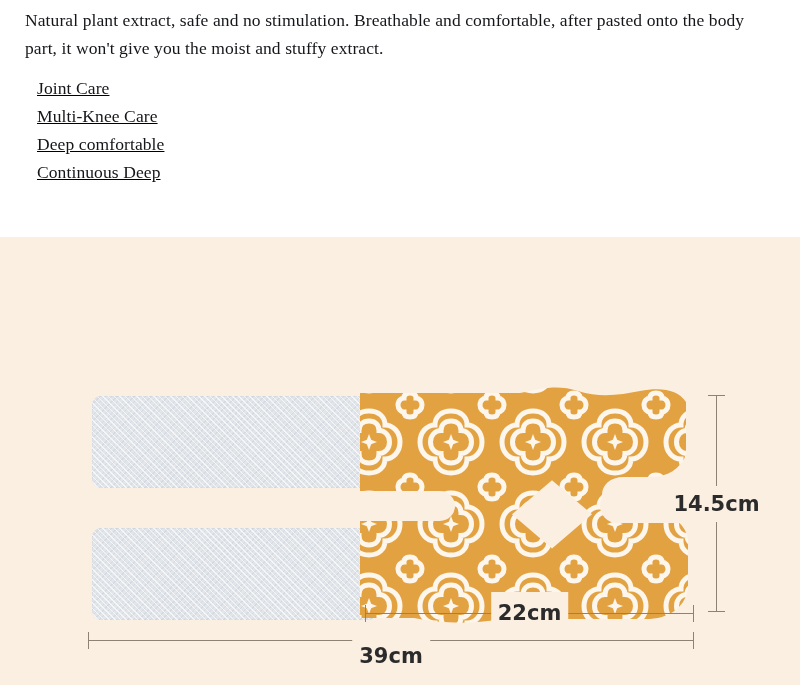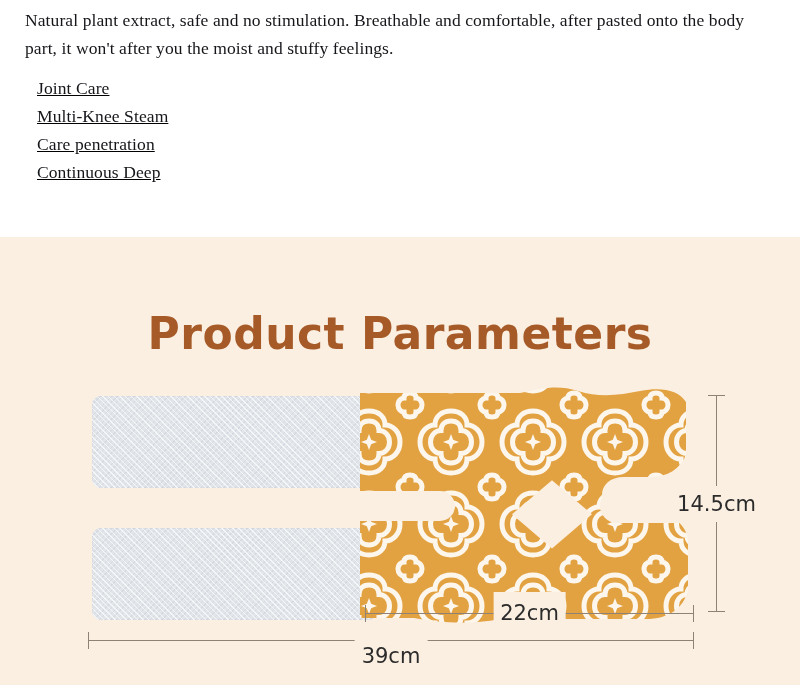"Natural plant extract, safe and" p.desc-paragraph { text: after you the moist and stuffy feelings -> give you the moist and stuffy extract }
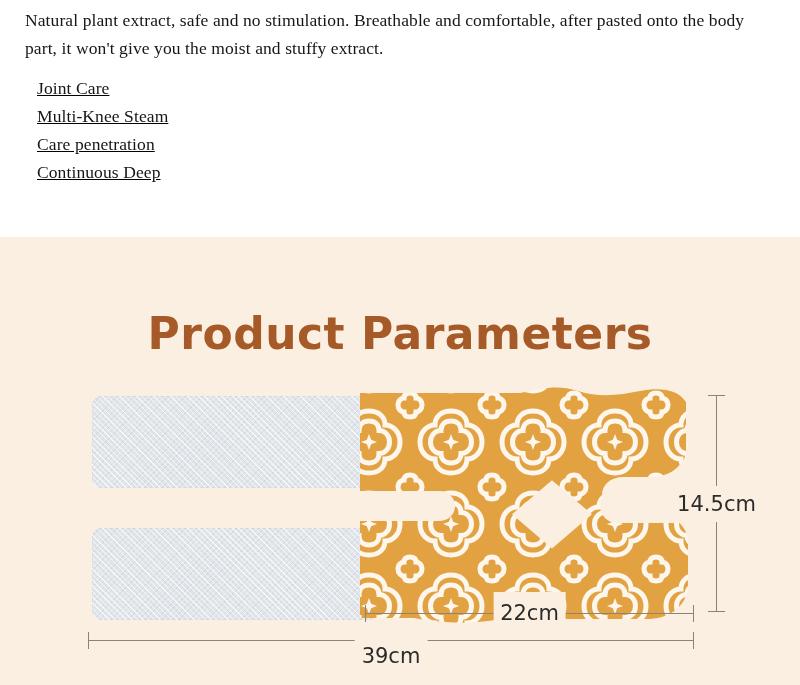"Multi-Knee Steam" li { text: Steam -> Care }
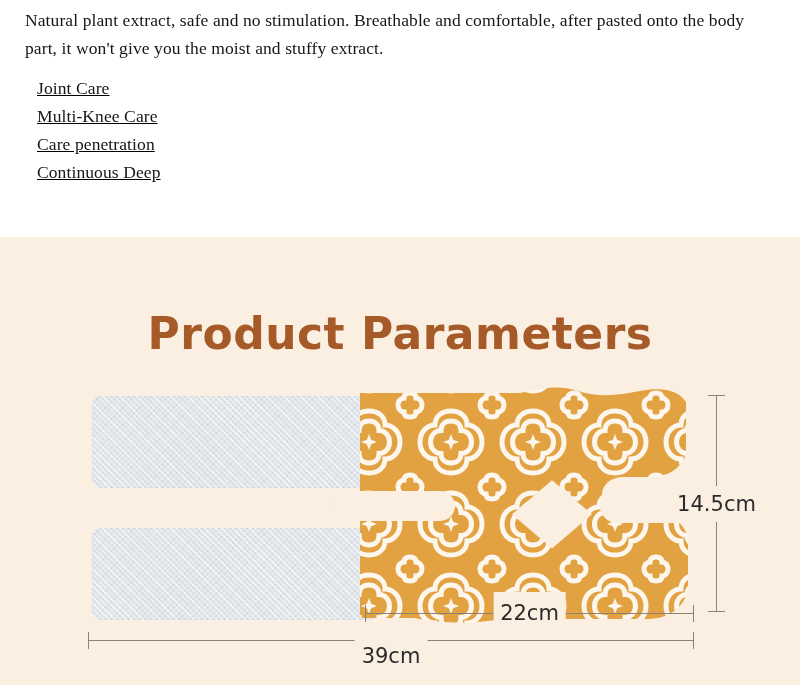"Care penetration" li { text: Care penetration -> Deep comfortable }
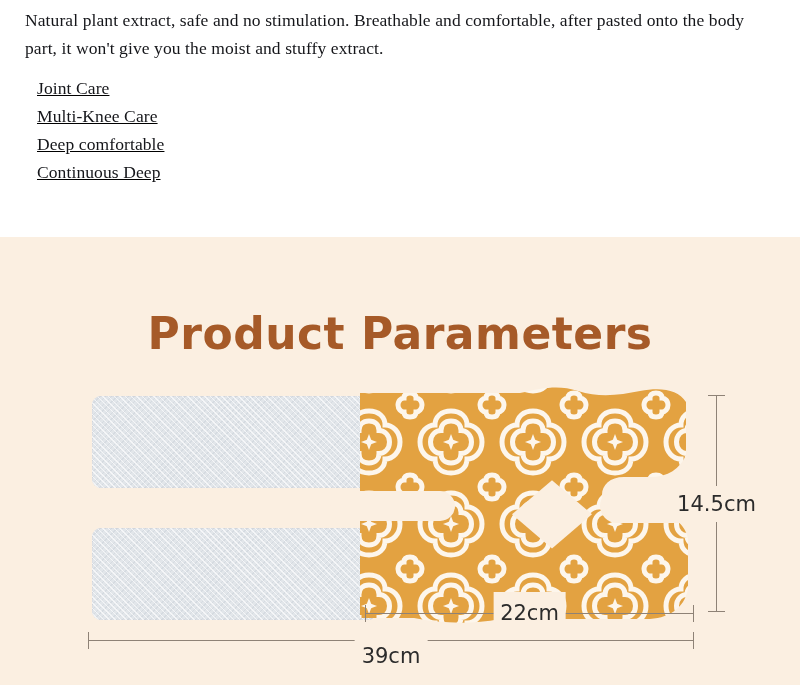"Product Parameters" h1 { html: <h1>Product Parameters</h1> -> none }
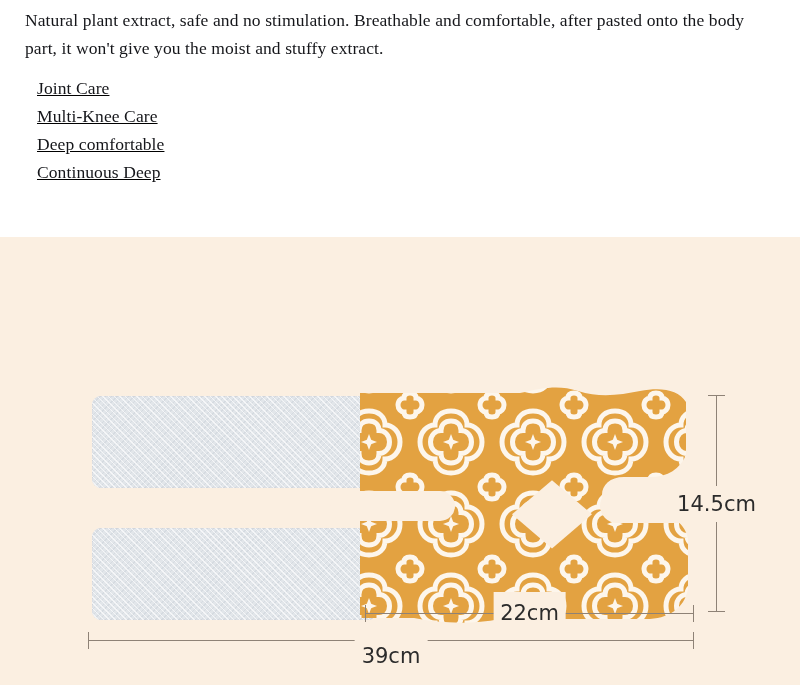"14.5cm" .dim { font-weight: none -> bold }
